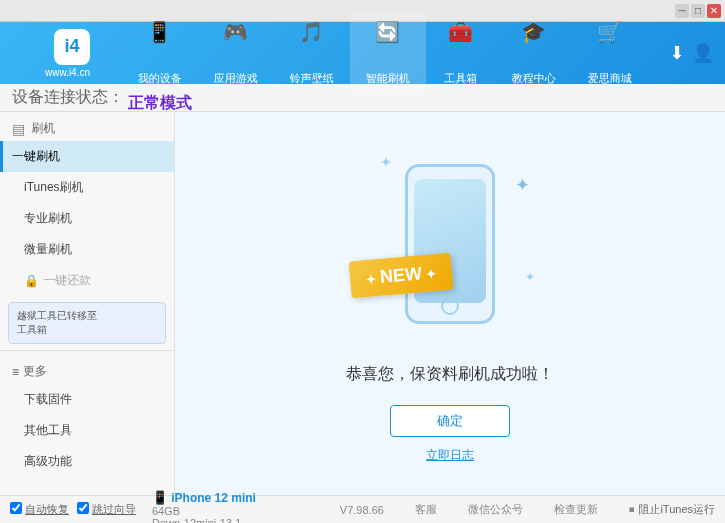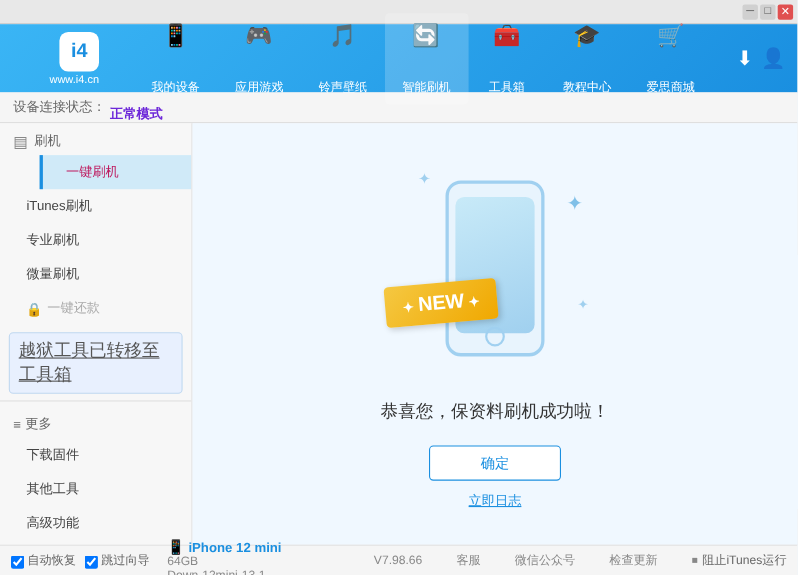"设备连接状态：" .status-bar { font-size: 12px -> 16px }
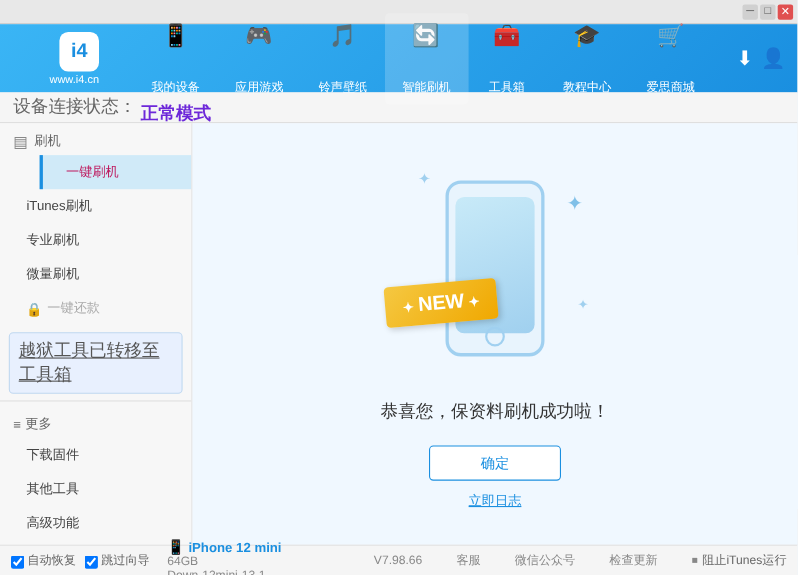"一键刷机" .sidebar-item.active { color: #be185d -> #000000; margin-left: 36px -> none; padding-left: 21px -> 9px }
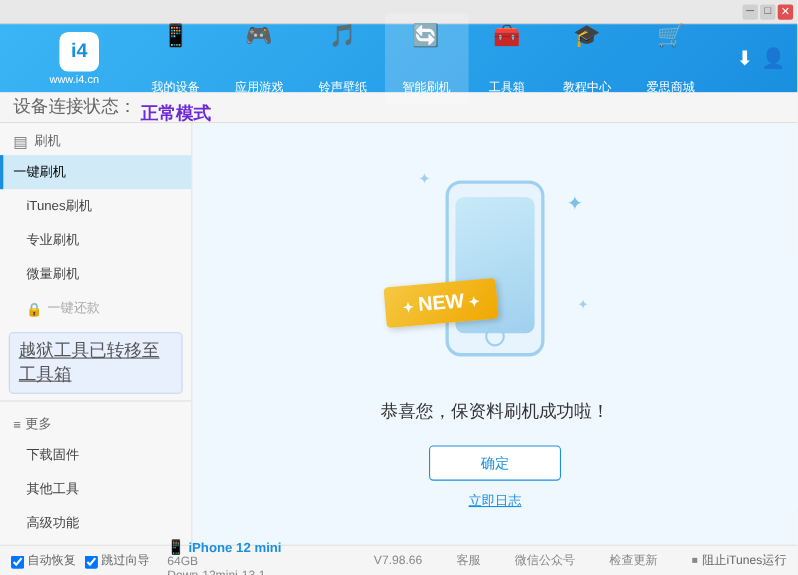"越狱工具已转移至" .sidebar-info-box { font-size: 16px -> 10px; text-decoration: underline -> none }
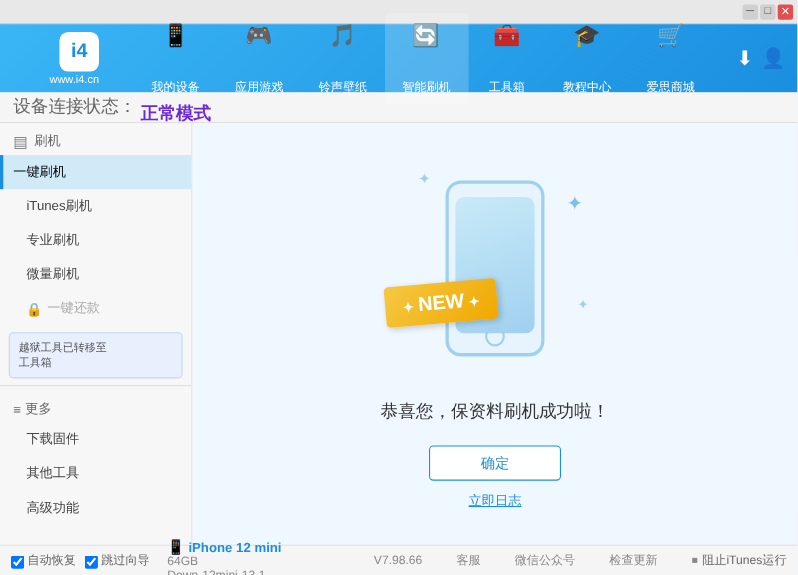"自动恢复" .checkbox-label { align-items: flex-end -> flex-start; text-decoration: none -> underline }
